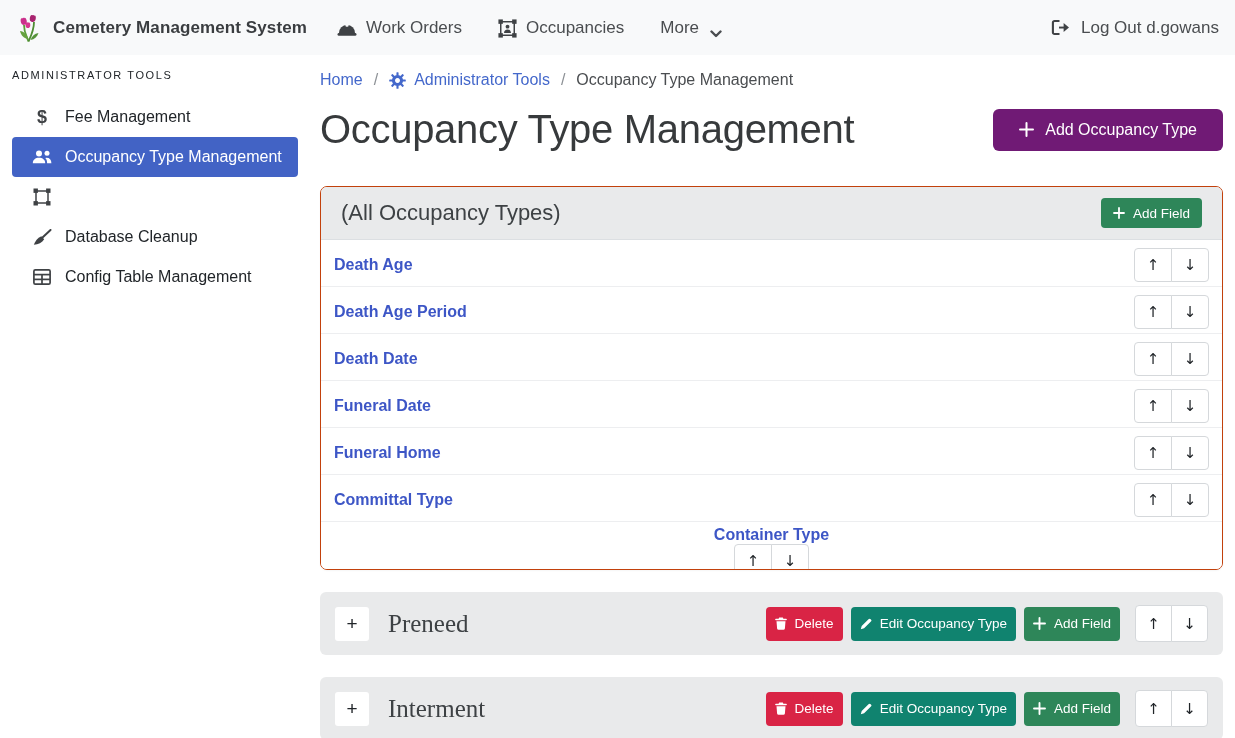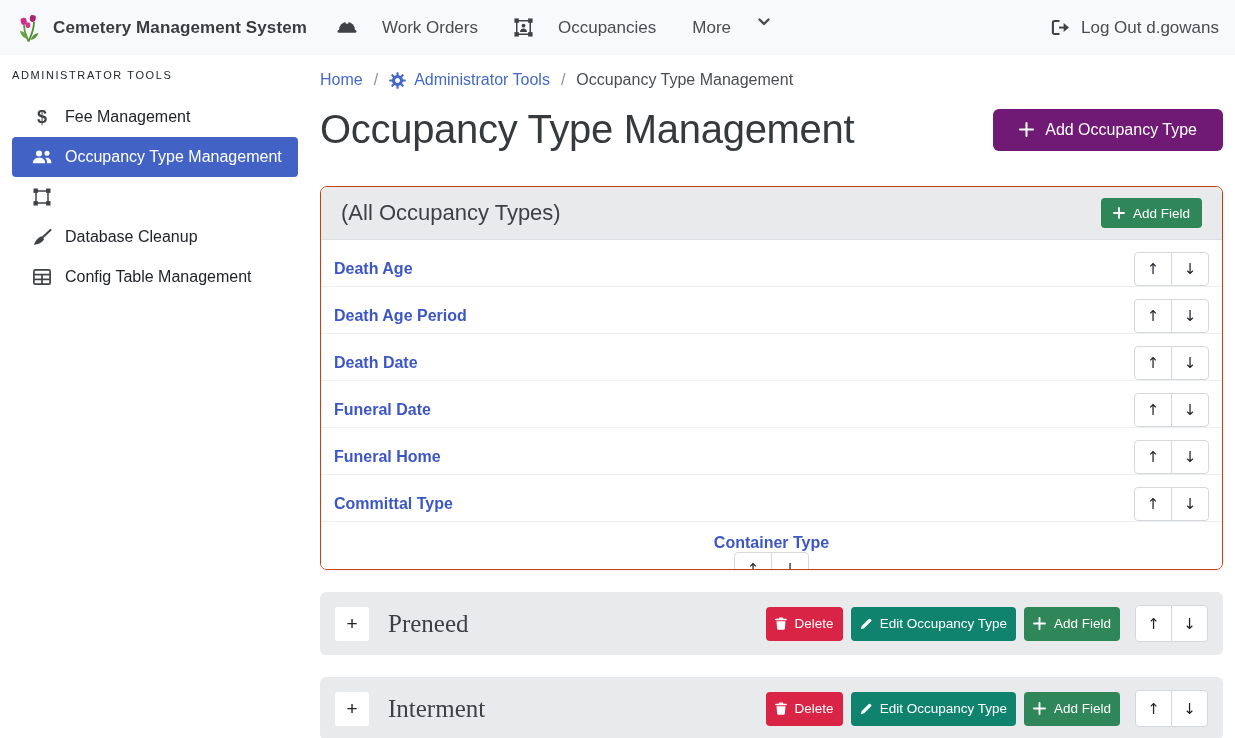"Work Orders" .nav-item { align-items: flex-start -> flex-end; gap: 25px -> 9px }
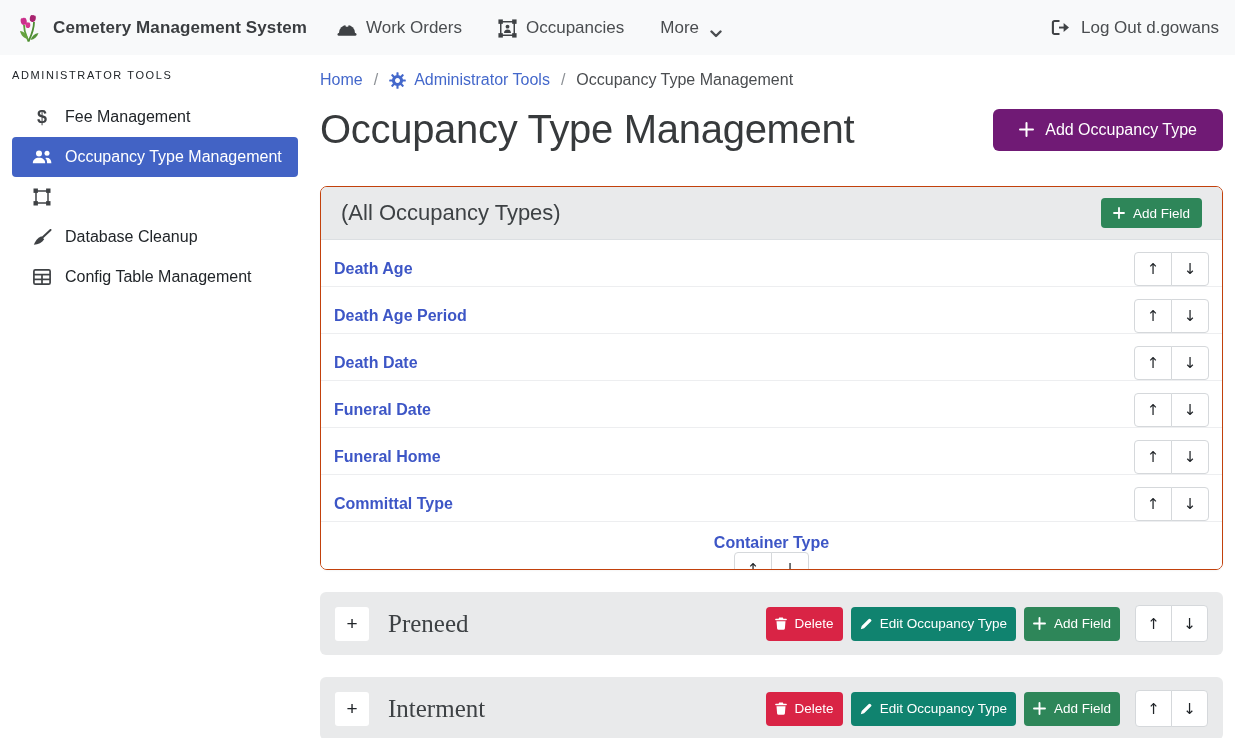"Death Age" .field-row { padding: 12px 13px 0 13px -> 4px 13px 0 13px }
